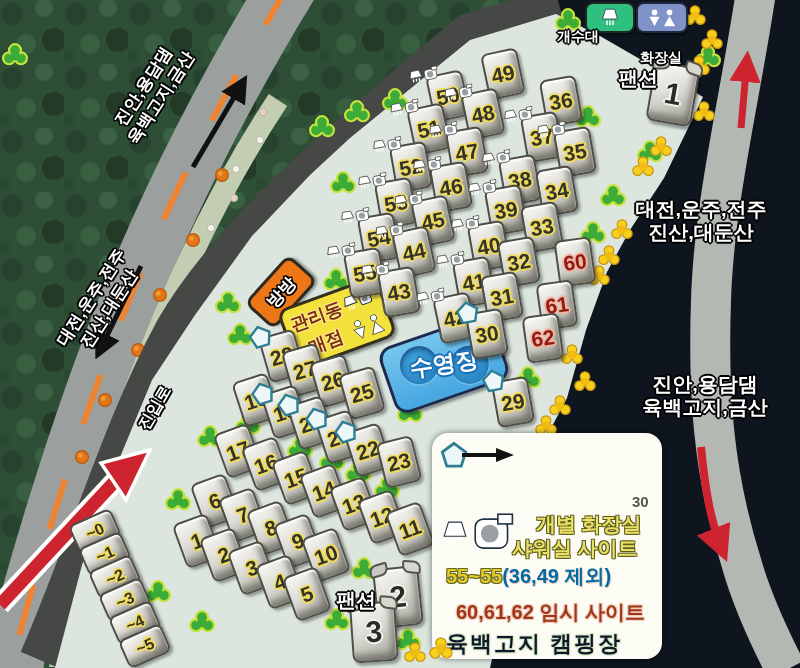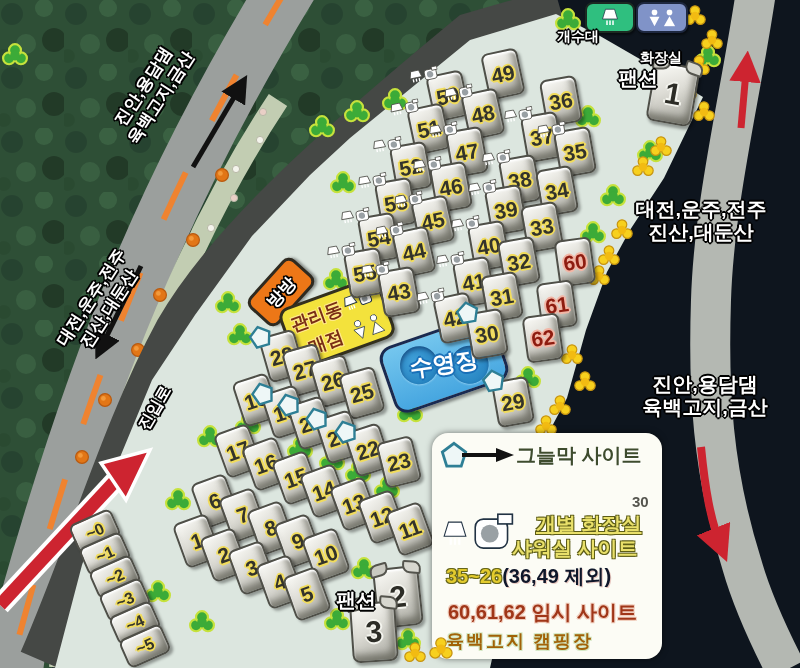"그늘막 사이트" span.row { html: <span>그늘막 사이트</span> -> none }
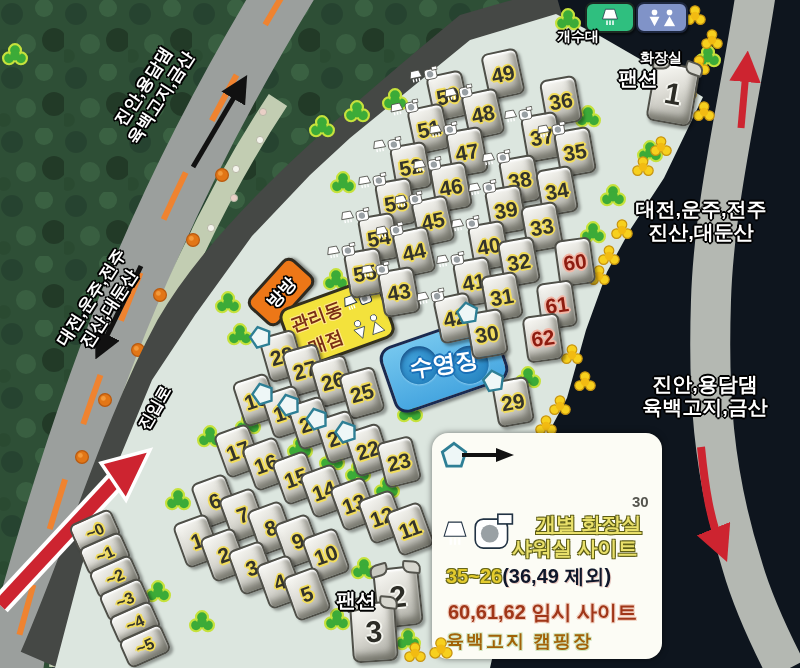"개별 화장실" span.row { text-decoration: underline -> none }
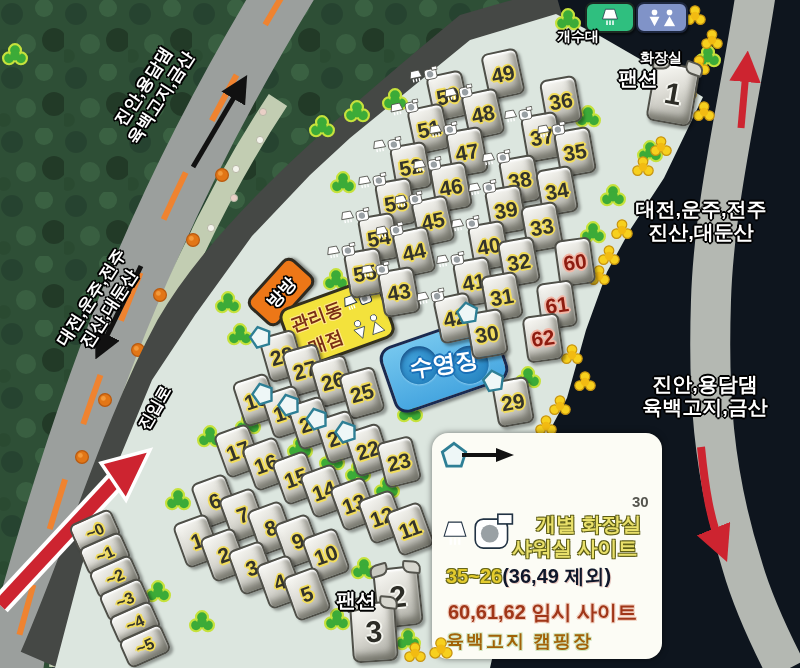"35~26" span.lg-yel { text: 35~26 -> 55~55 }
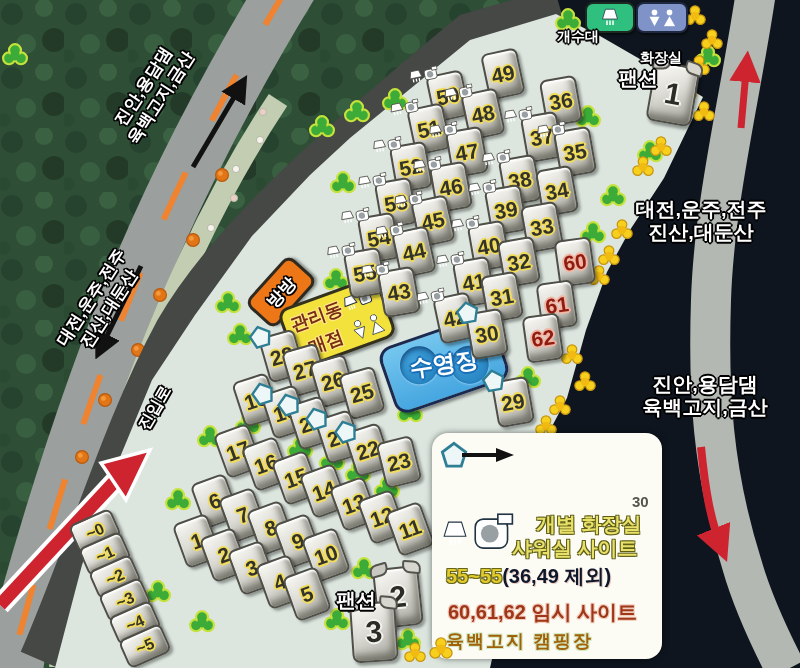"(36,49 제외)" .lg-excl { color: #0f172a -> #0369a1 }
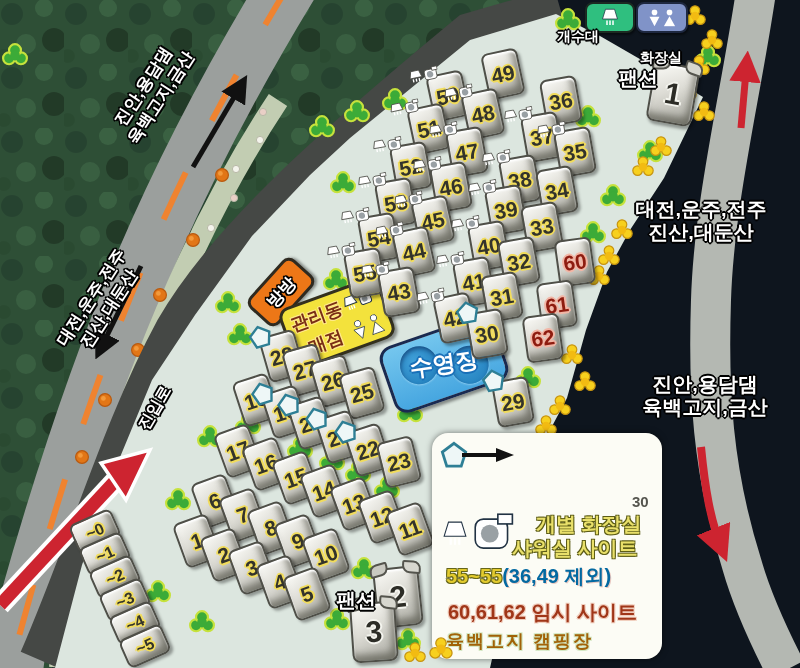"60,61,62 임시 사이트" span.row { left: 16px -> 24px }
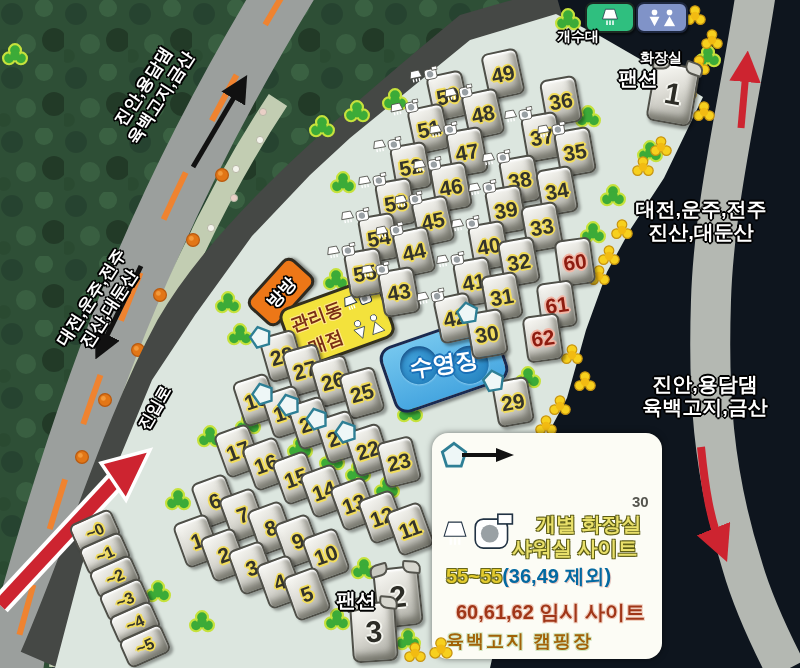"육백고지 캠핑장" .lg-name { color: #a16207 -> #0f172a; font-size: 18px -> 22px }
